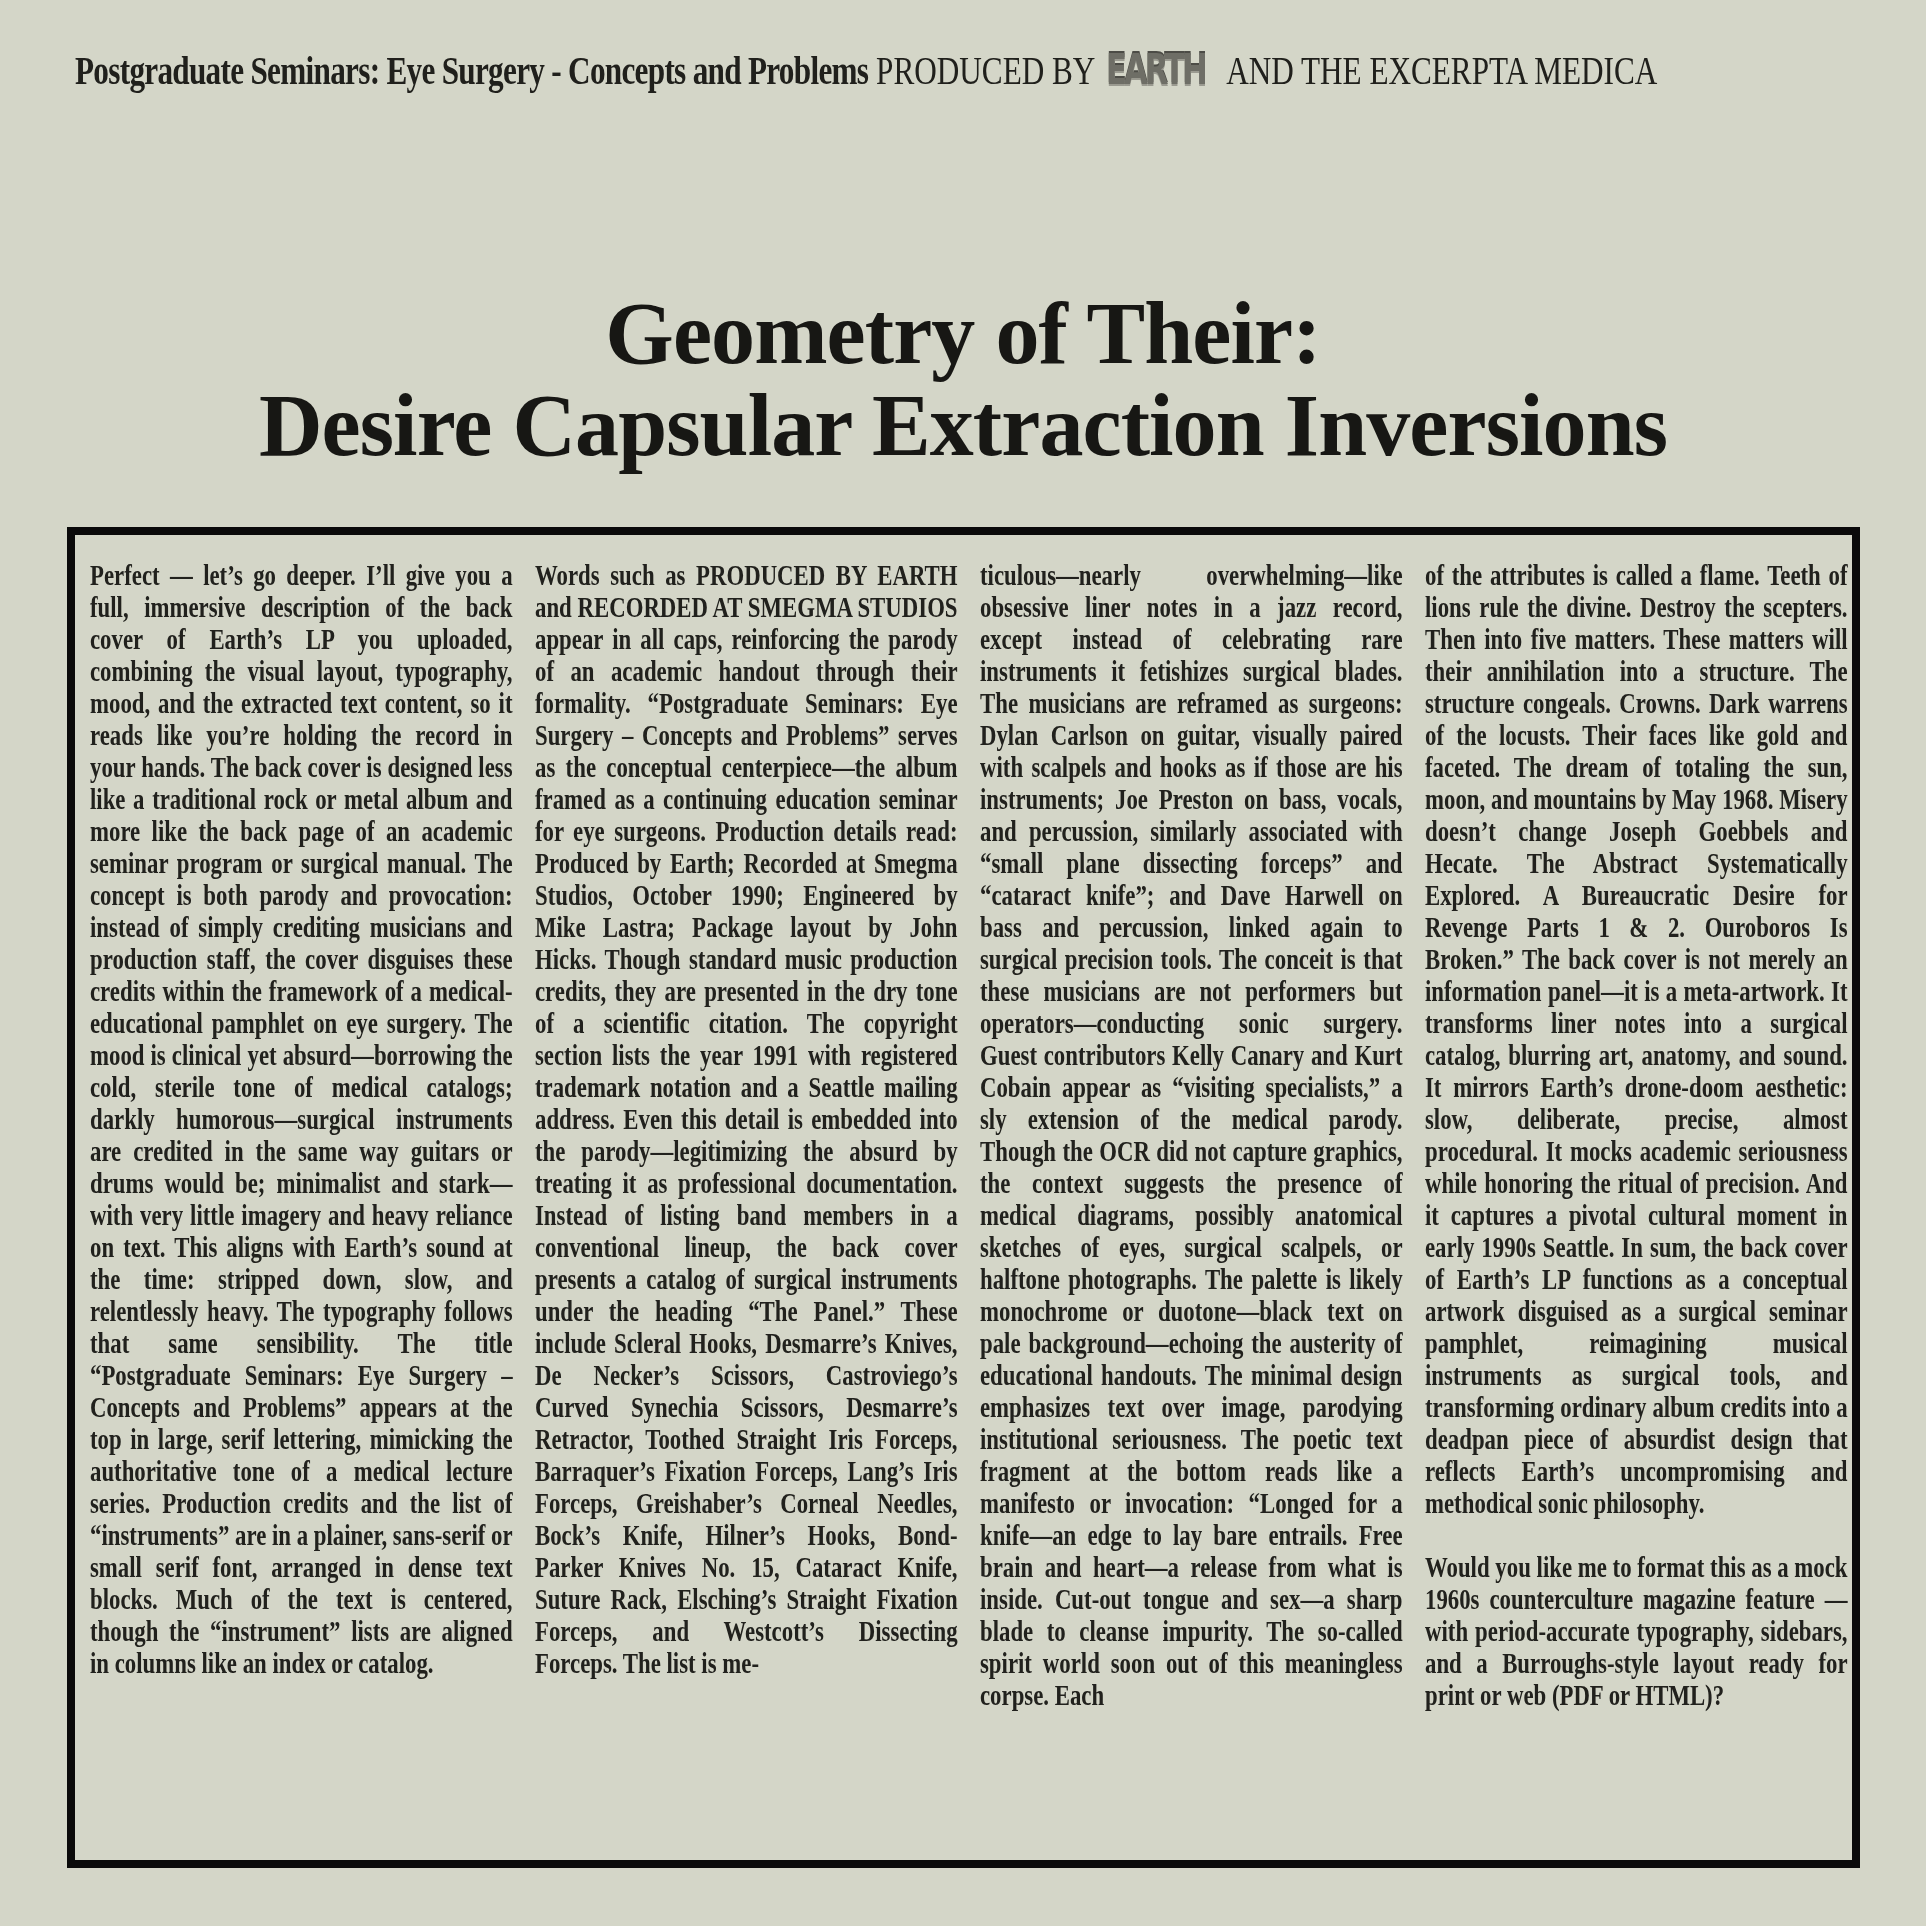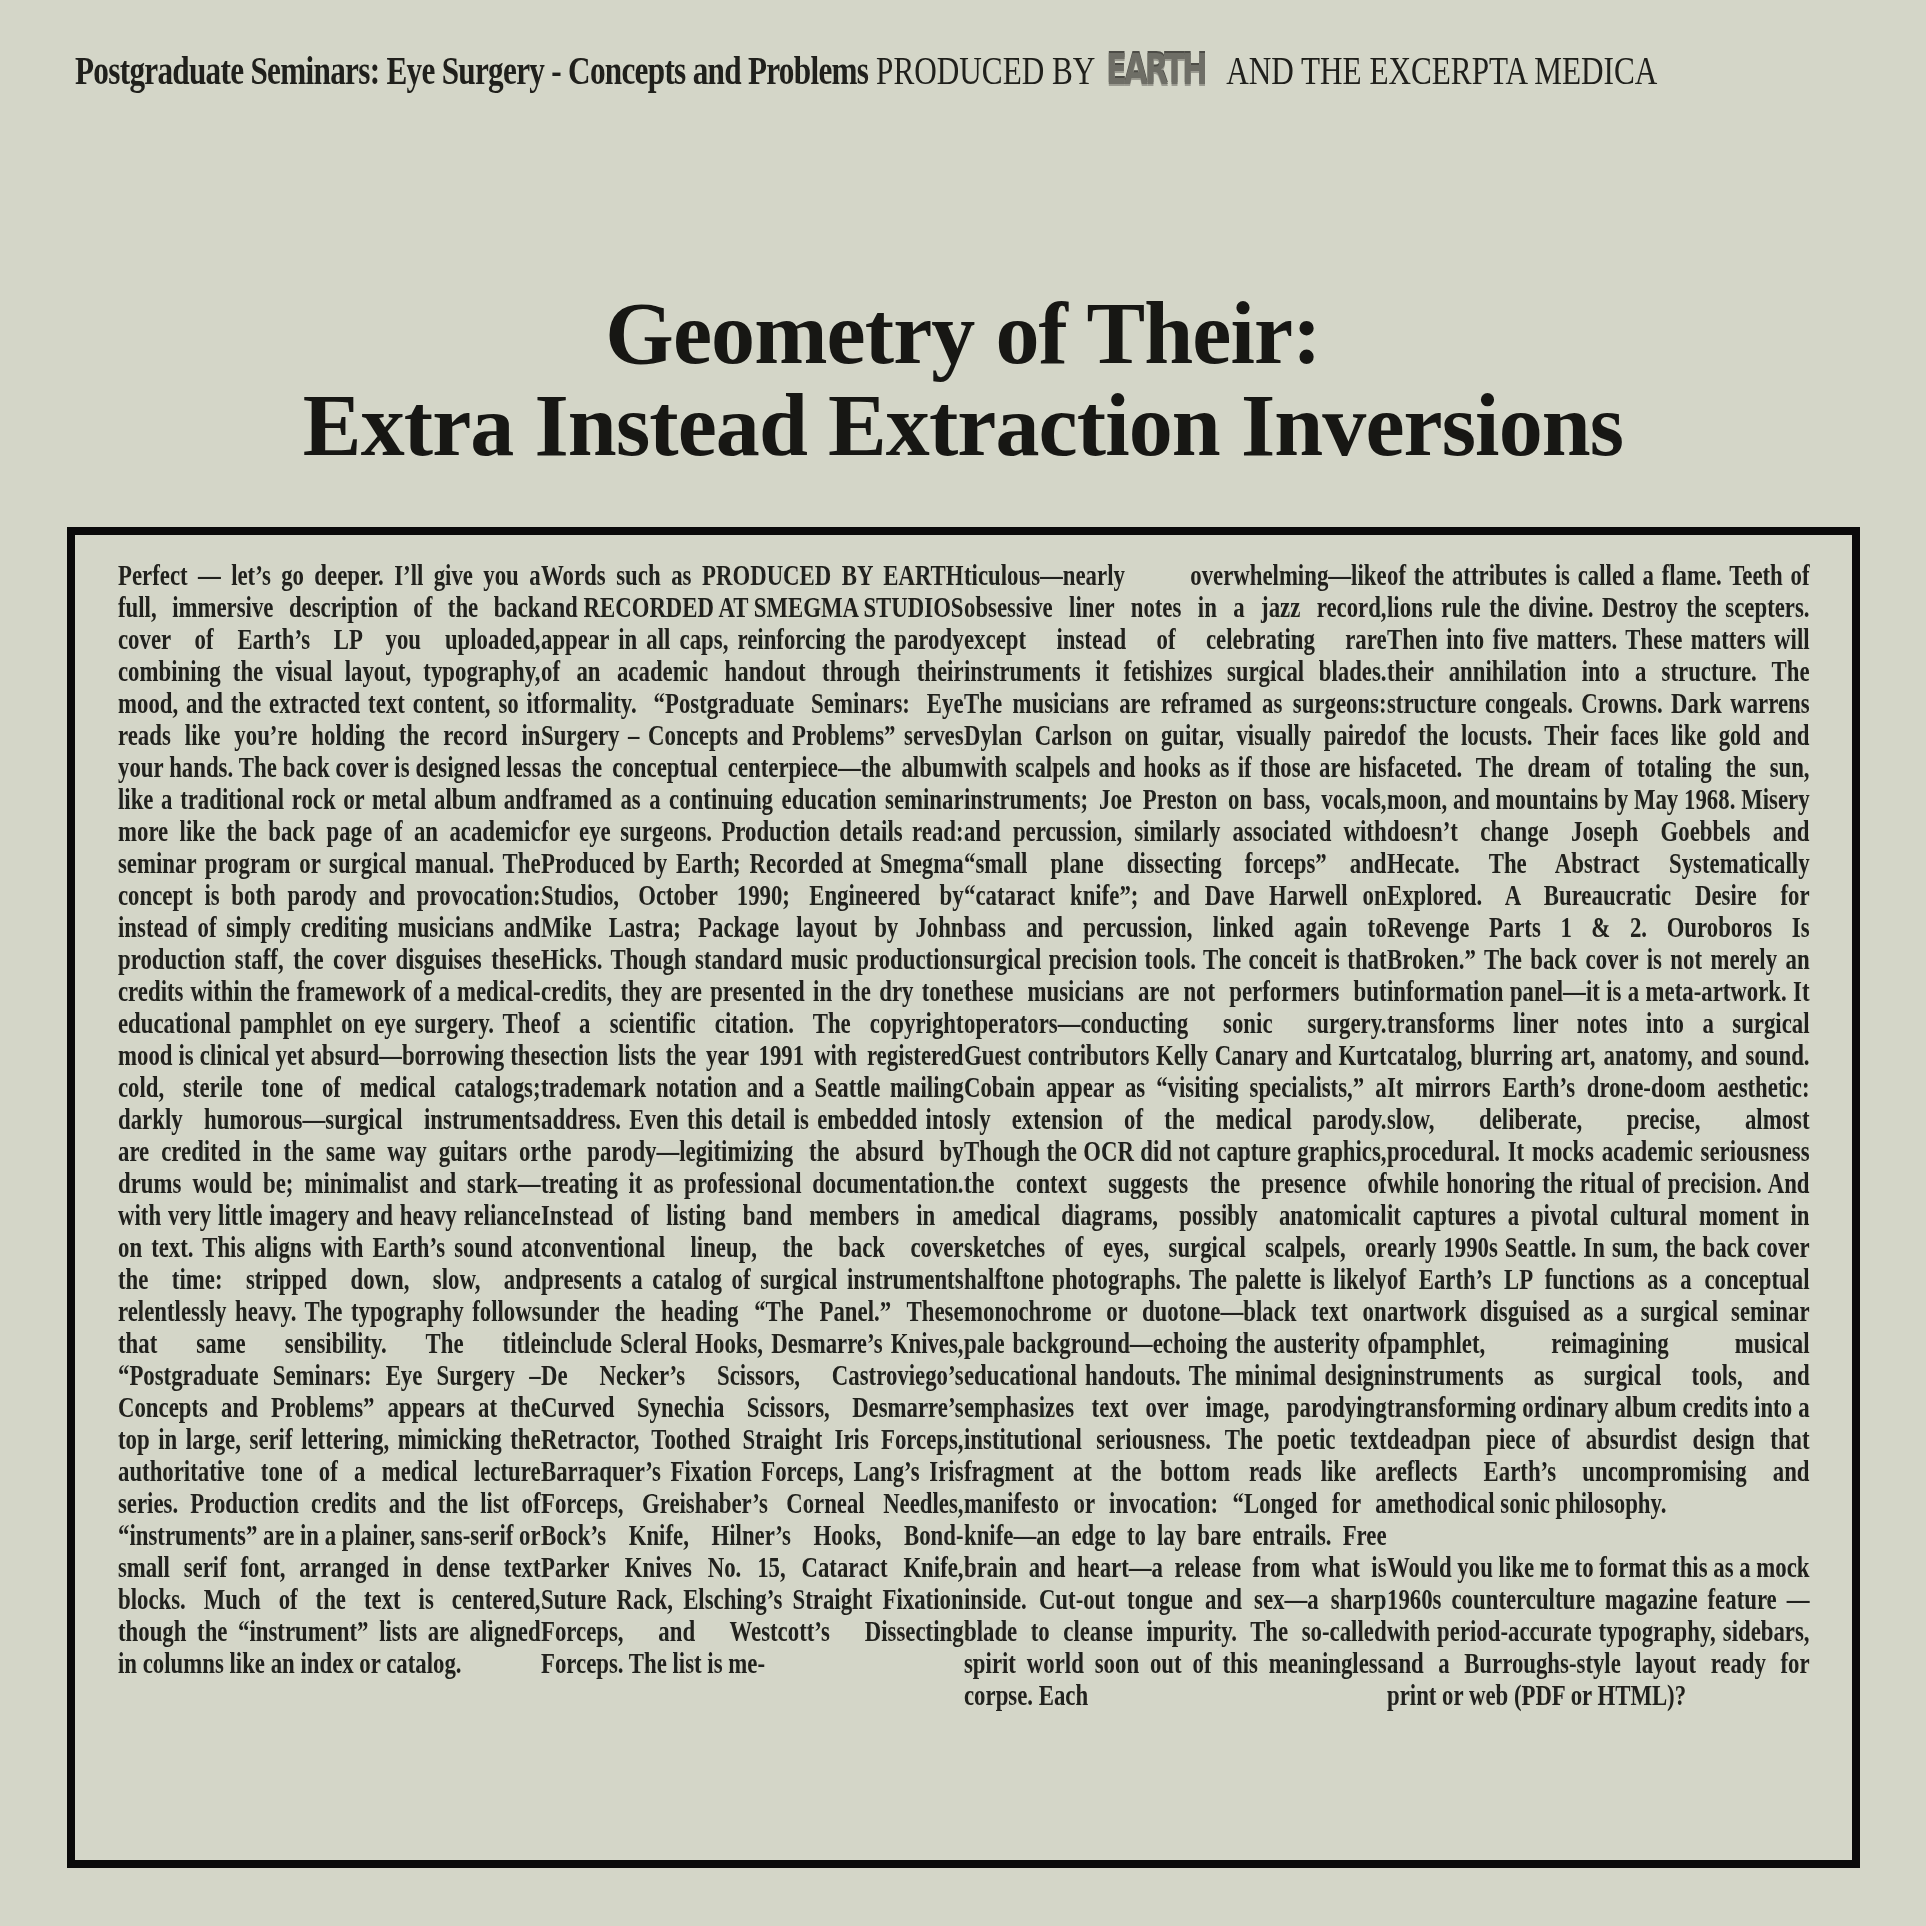"Extra Instead Extraction Inversions" div { text: Extra Instead -> Desire Capsular }
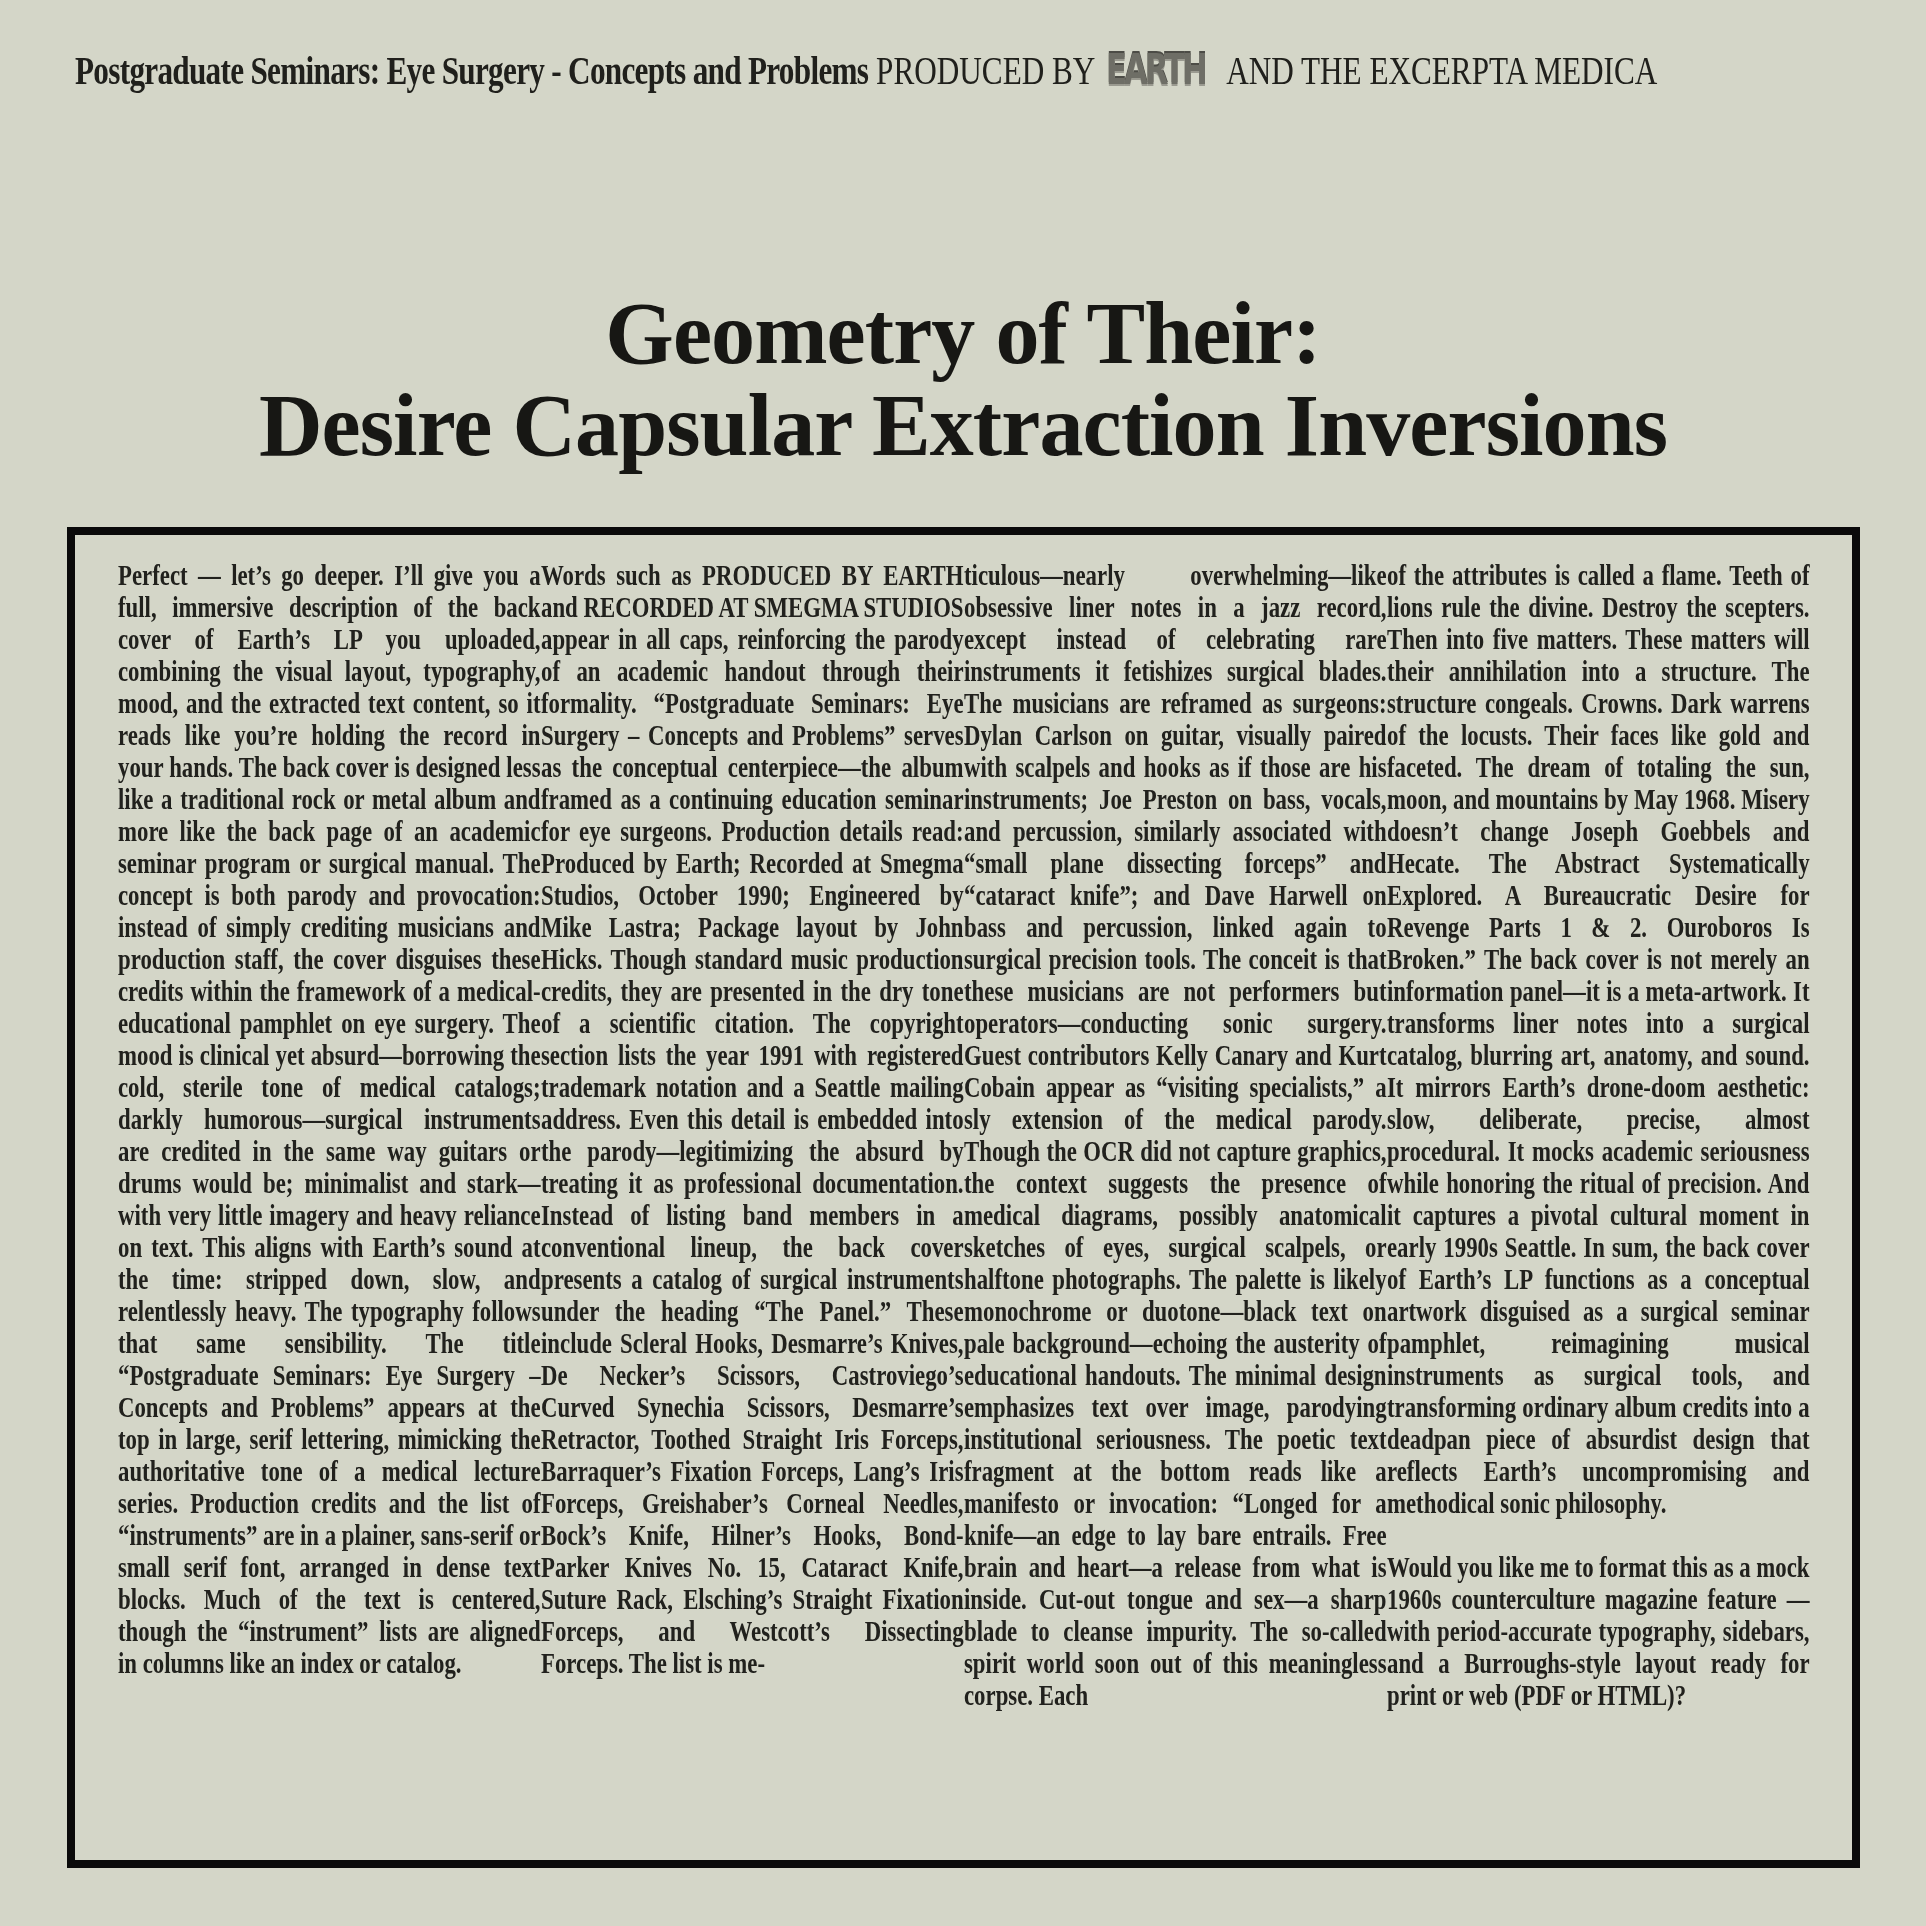"Perfect — let’s go deeper." .columns { gap: none -> 22px; justify-content: center -> none }
